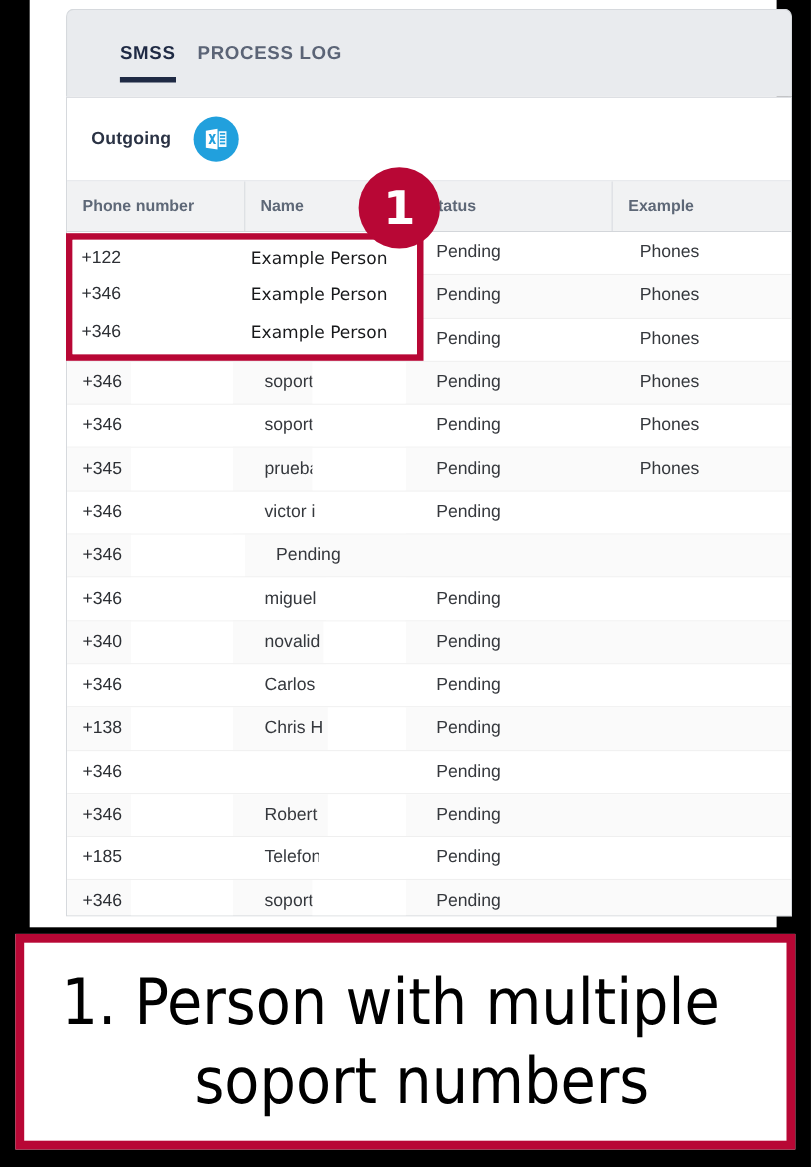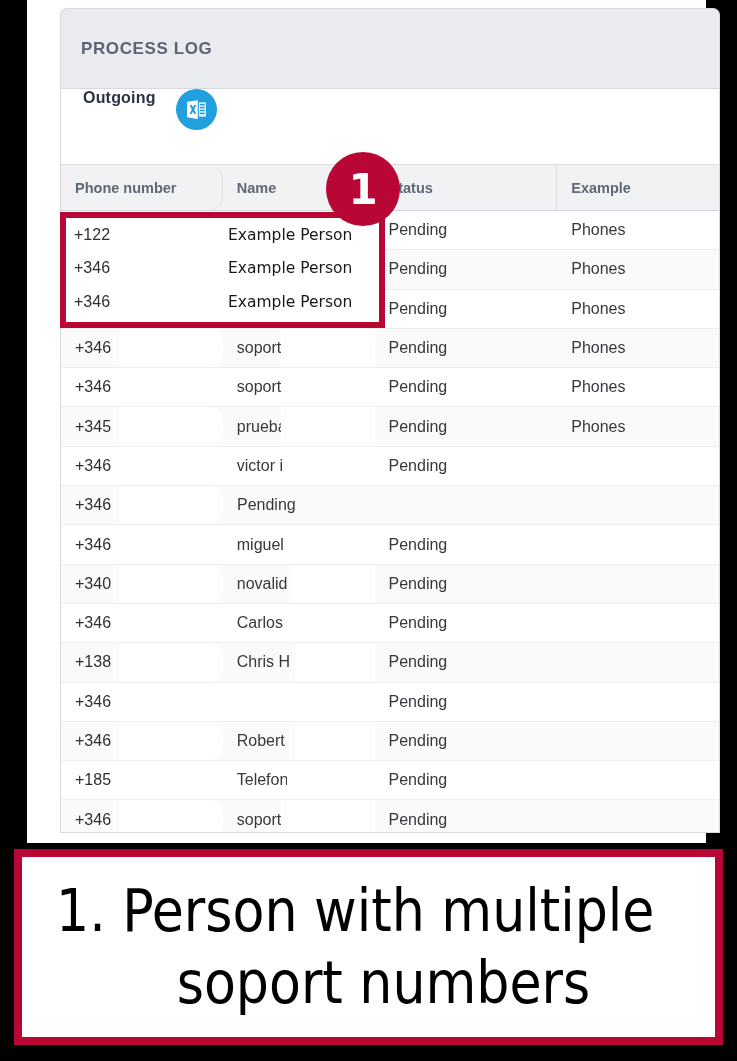"SMSS" div.tab { html: none -> <div> <span>SMSS</span> </div> }
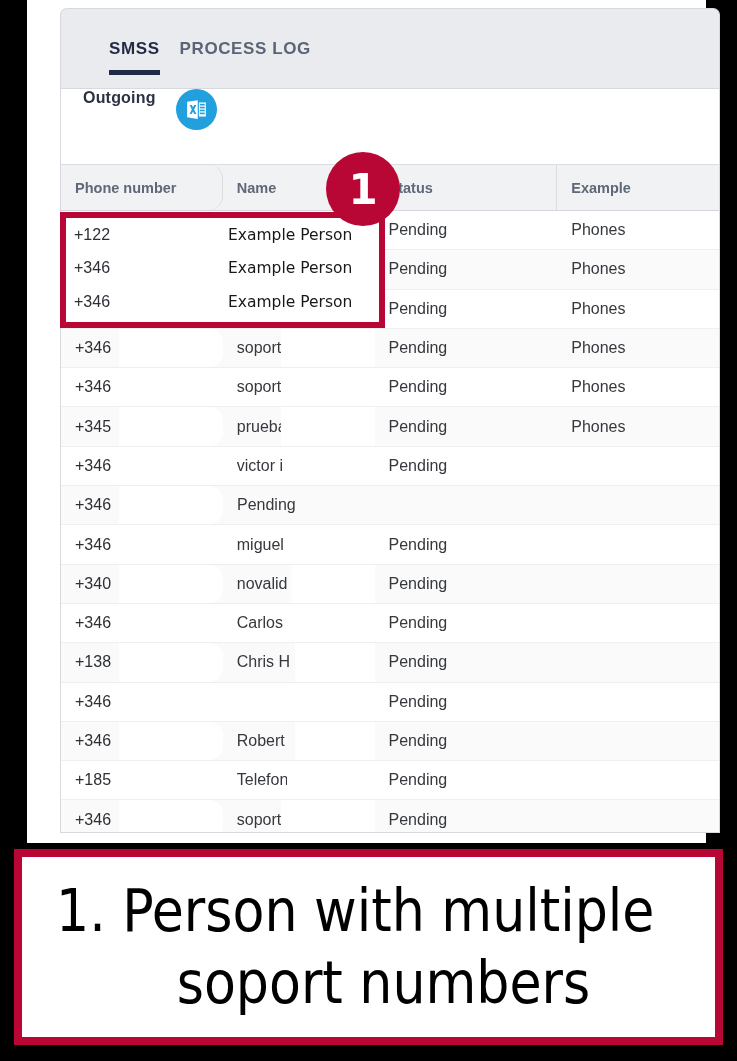"Outgoing" .outgoing-bar { align-items: flex-start -> center }
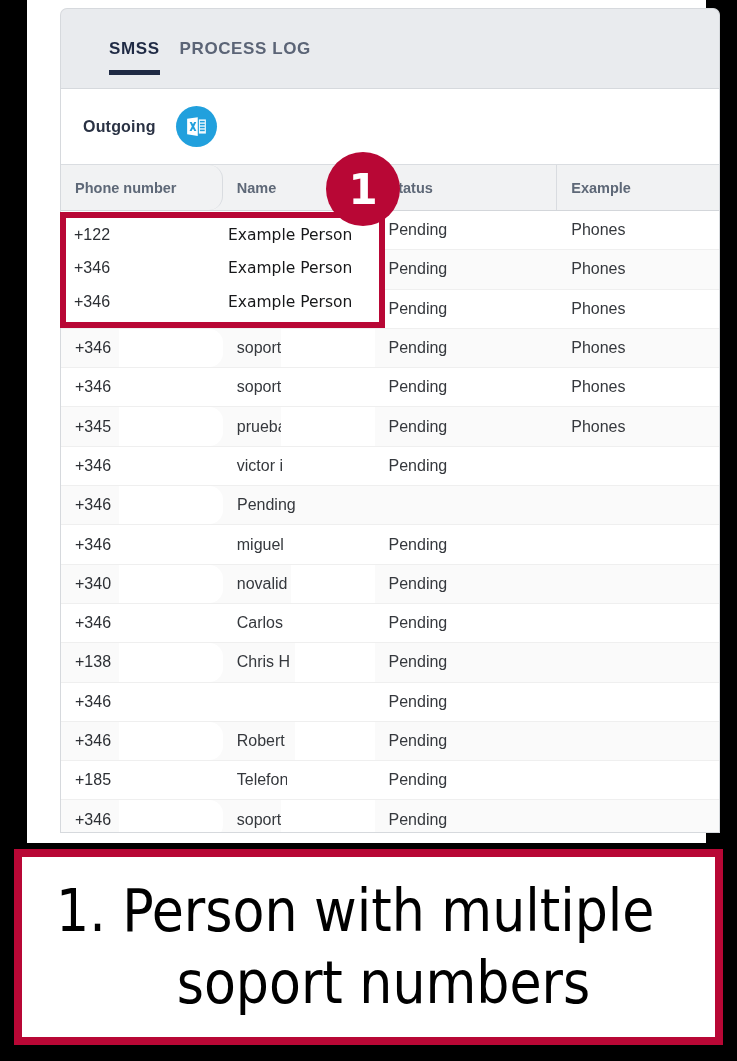"Phone number" .c0 { border-radius: 14px -> none }
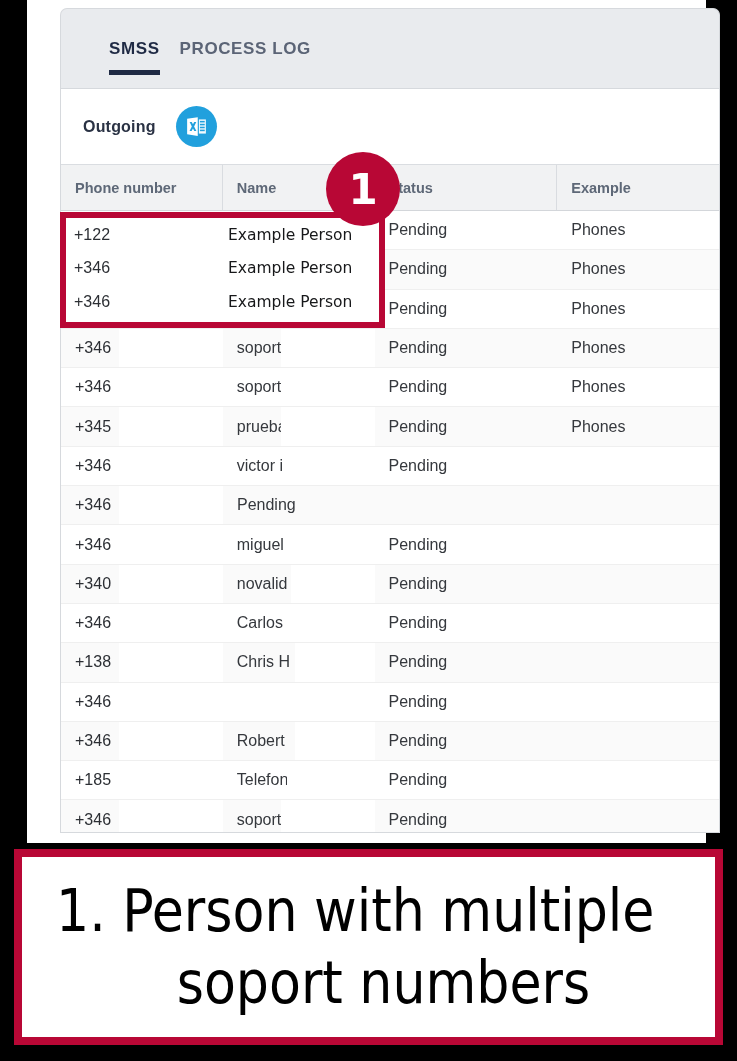"Pending" .tr { gap: none -> 14px }
